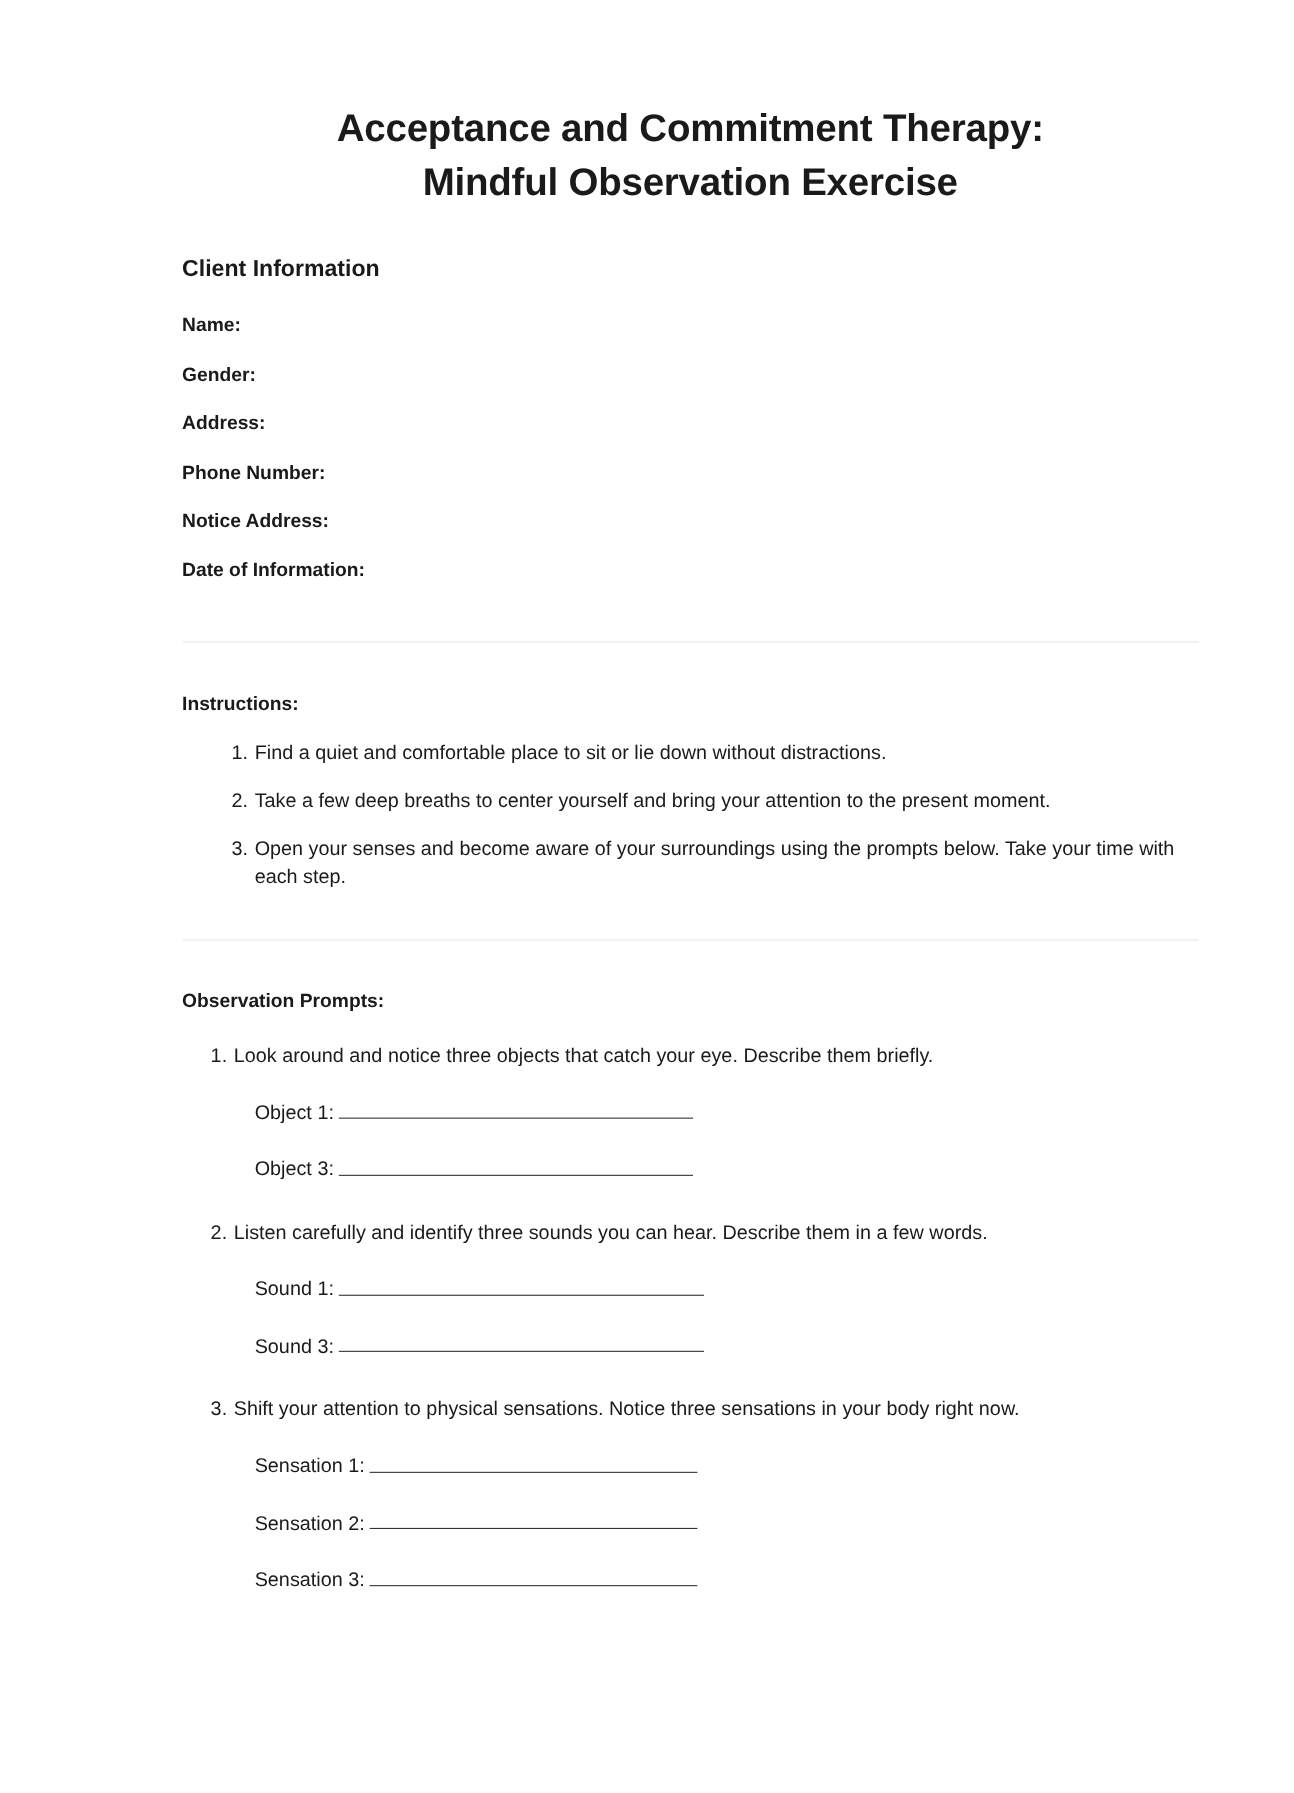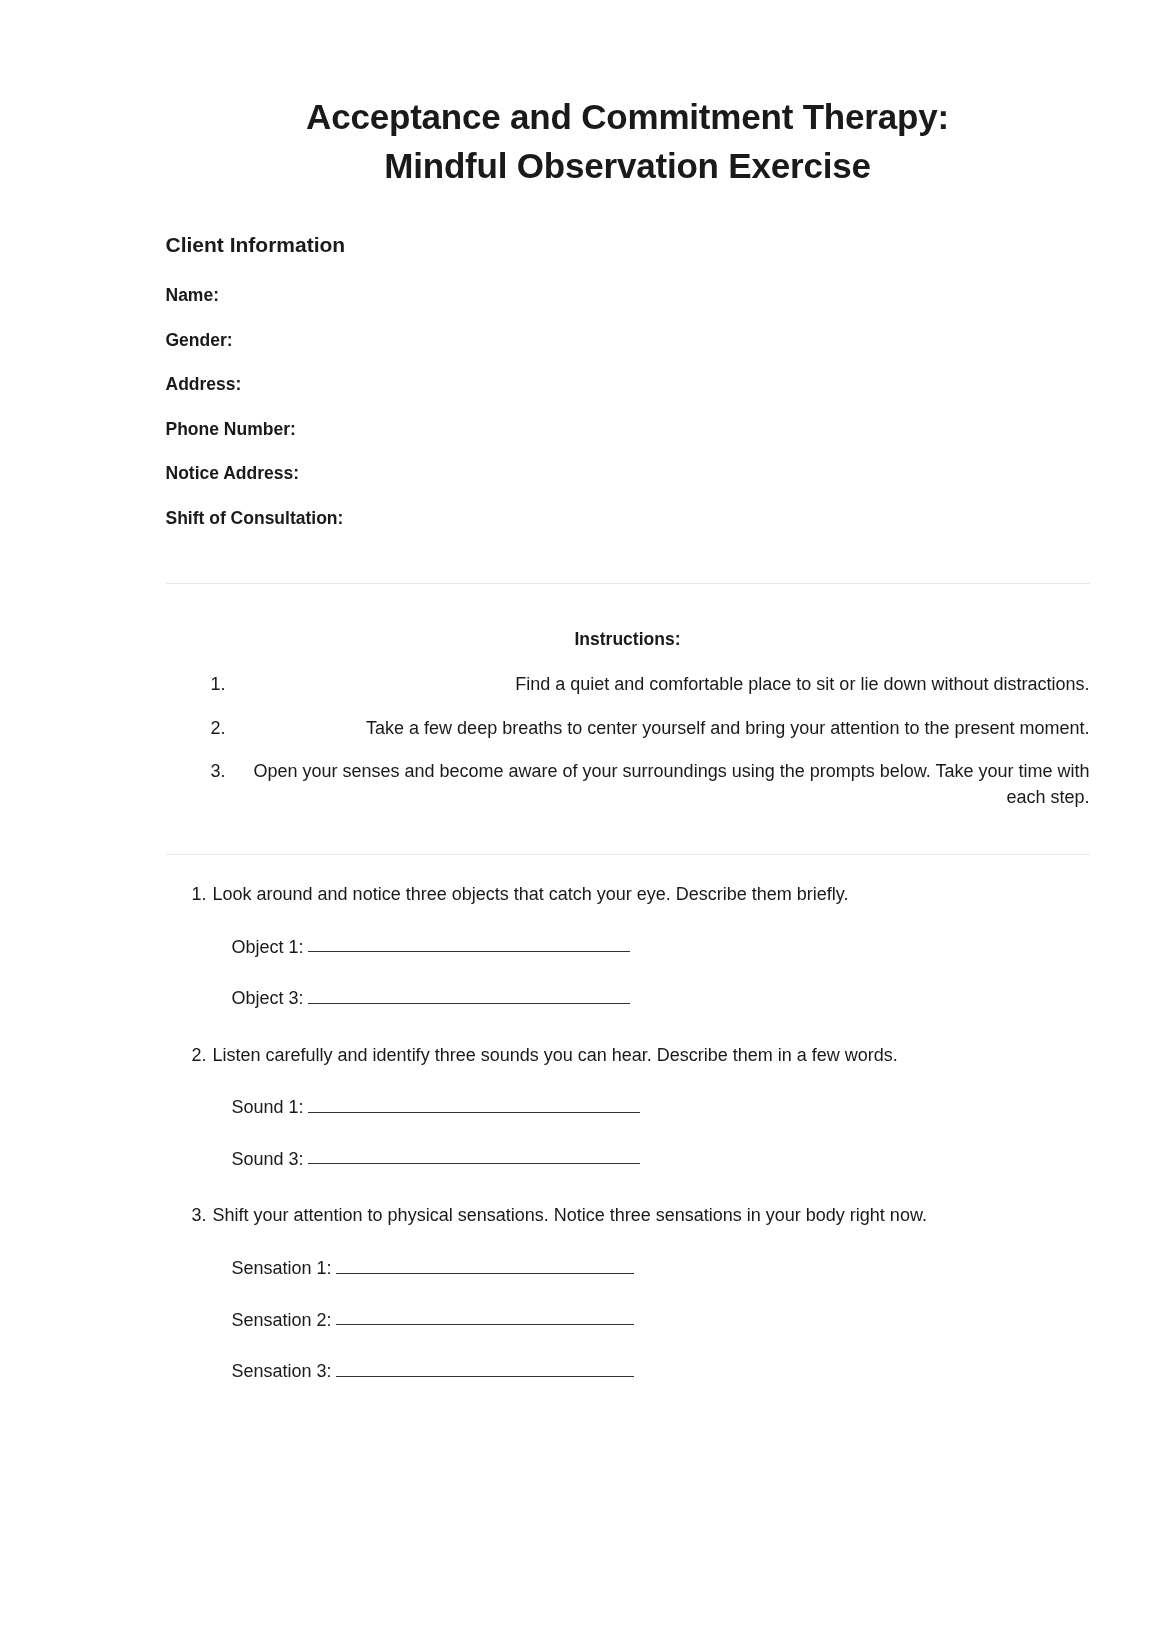"Shift of Consultation:" li.field-row { text: Shift of Consultation -> Date of Information }
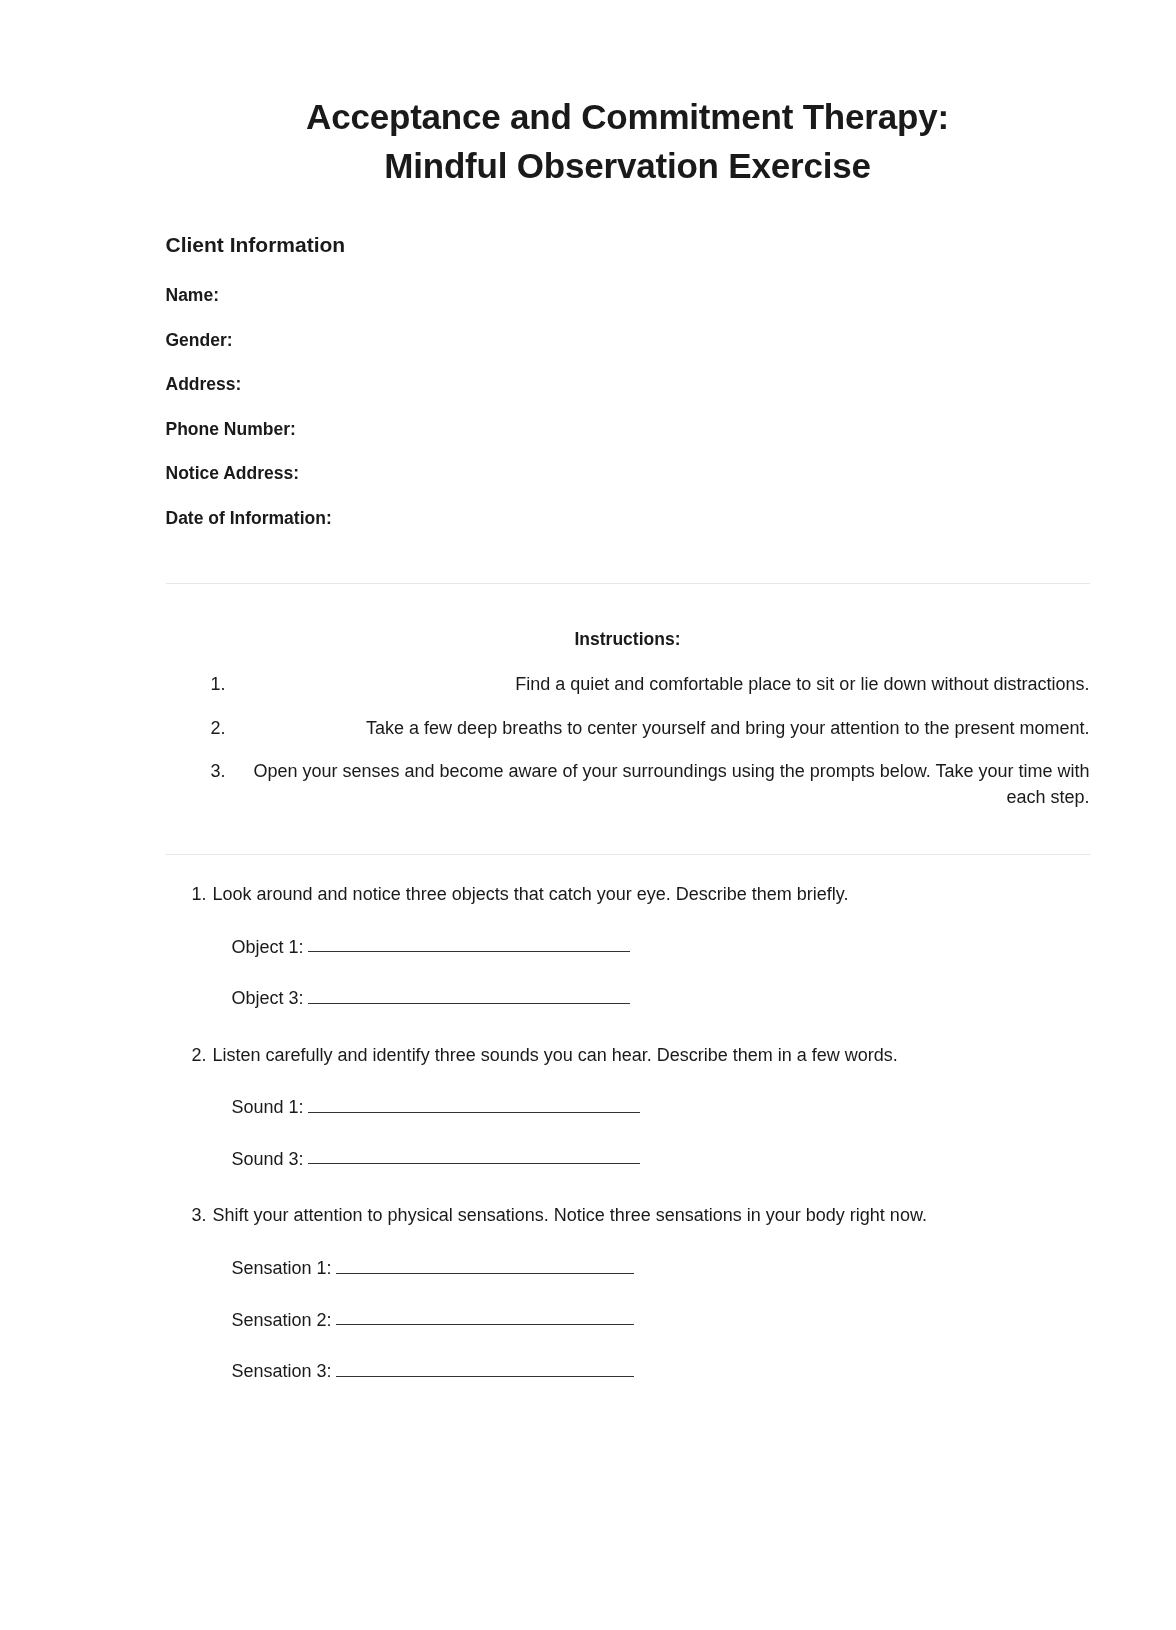"Instructions:" .sub-heading { text-align: center -> none }
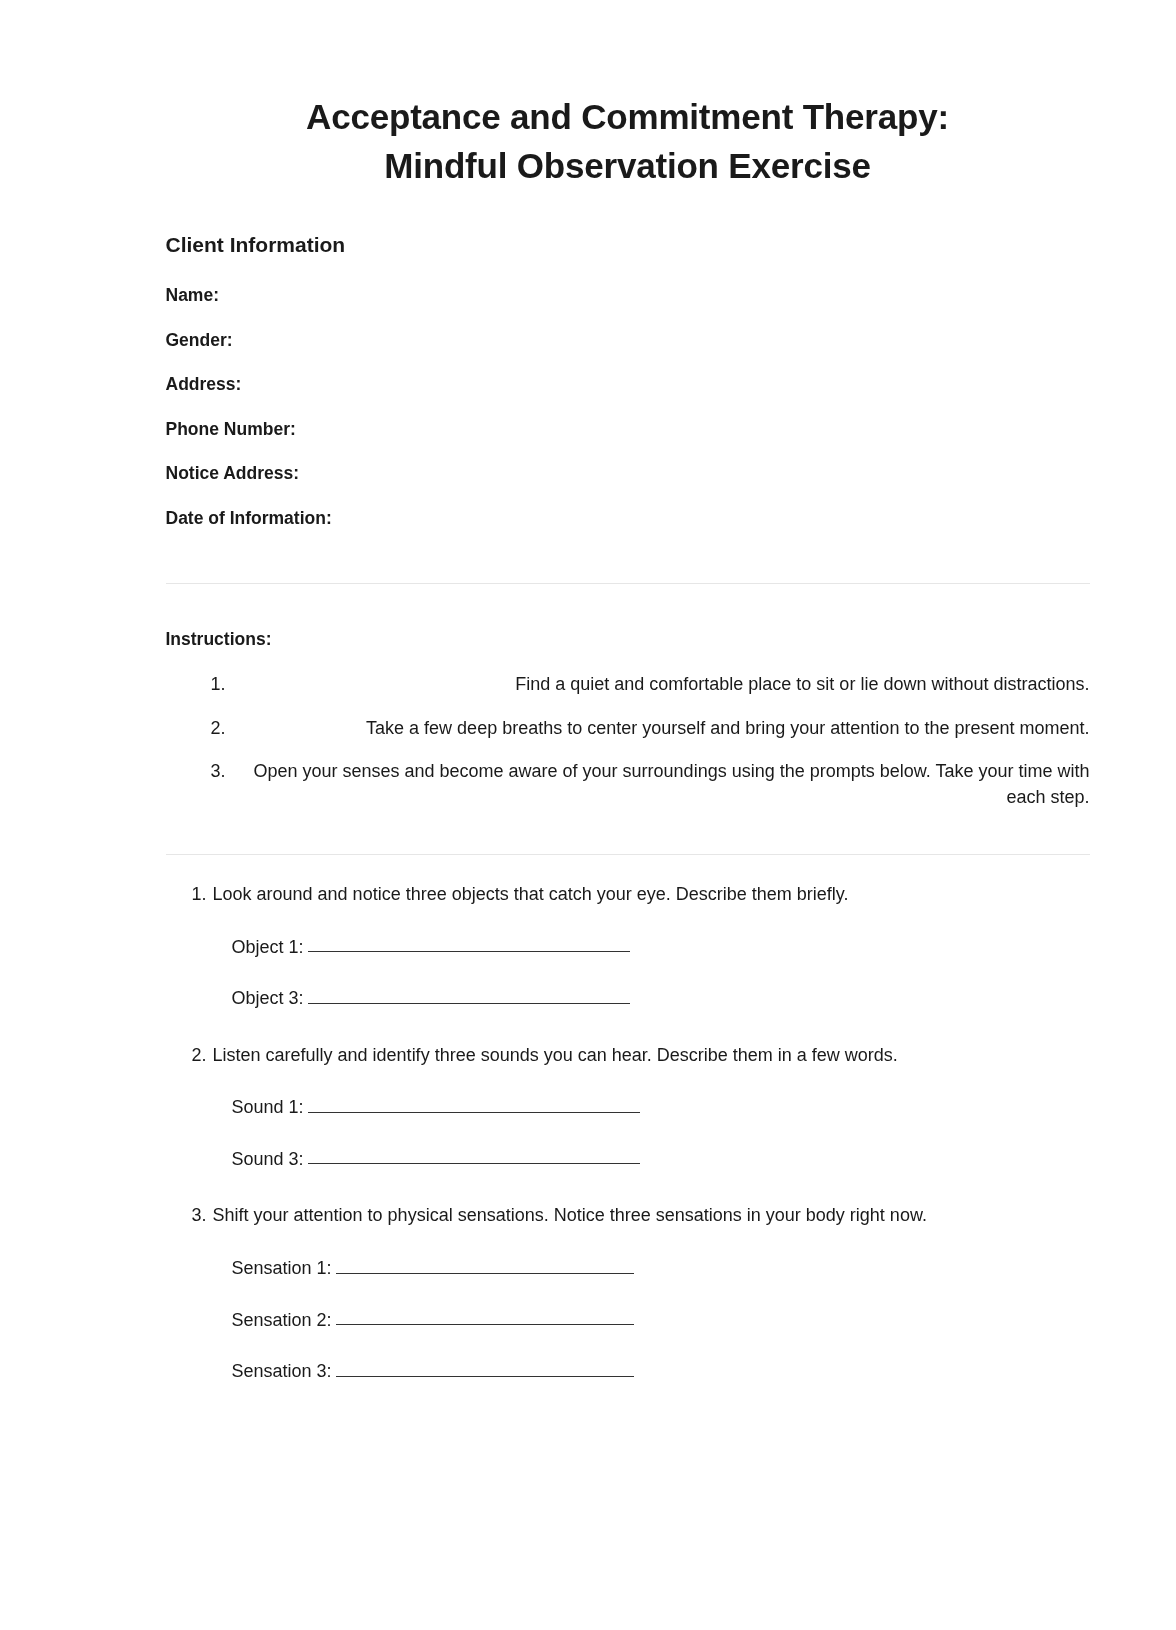"Find a quiet and comfortable" #instruction-list > li { text-align: right -> none }
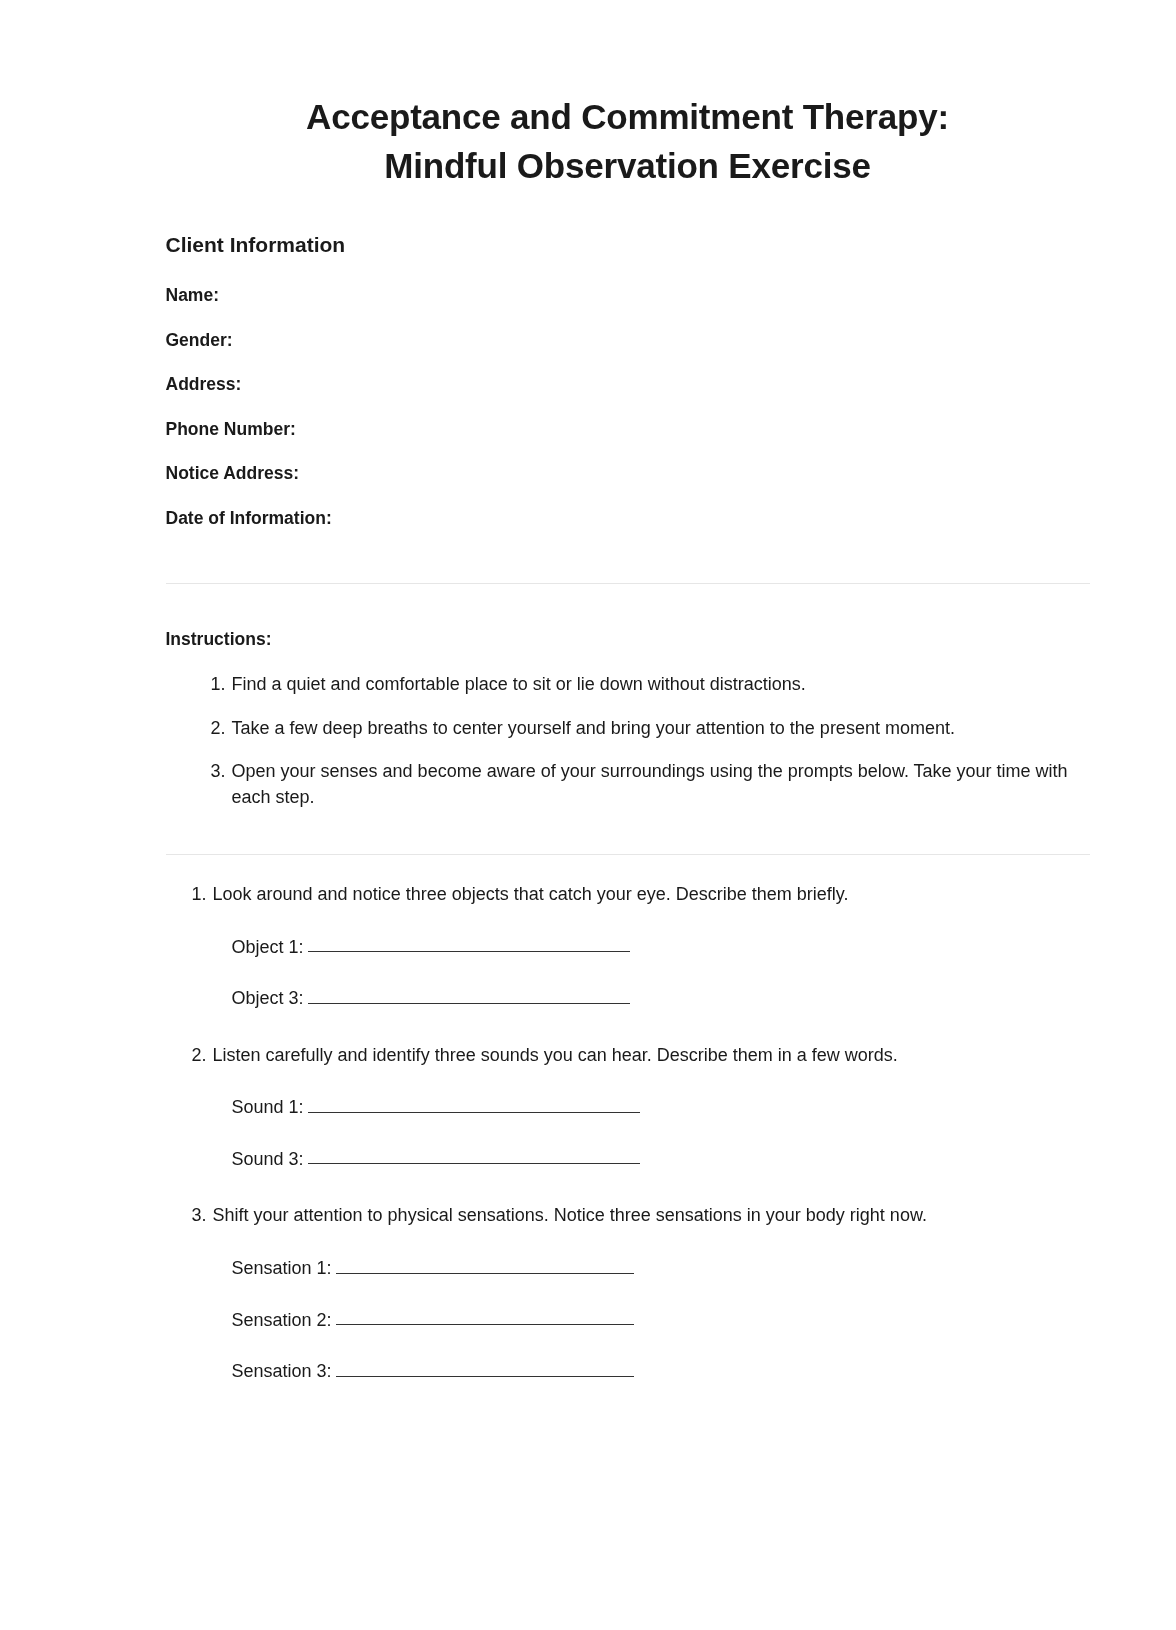"Observation Prompts:" h3.sub-heading { html: none -> <h3>Observation Prompts:</h3> }
